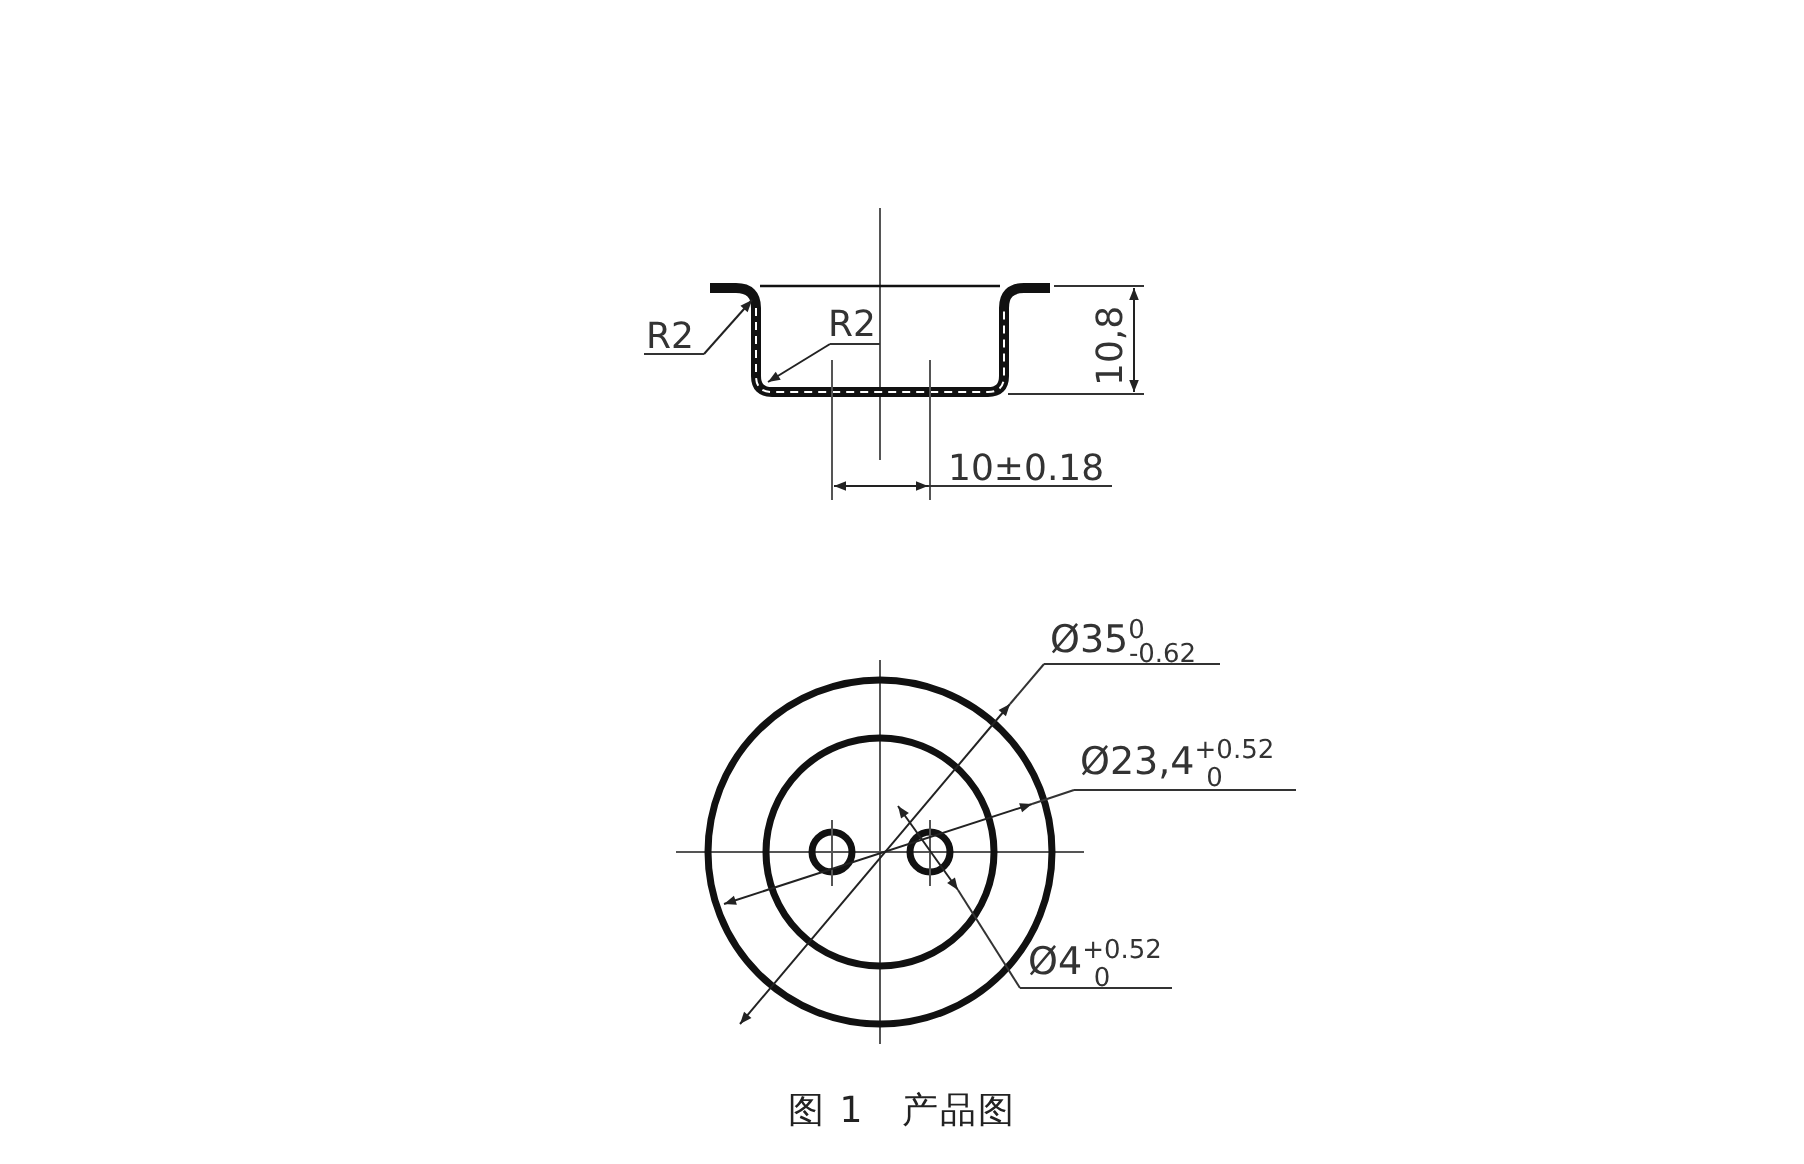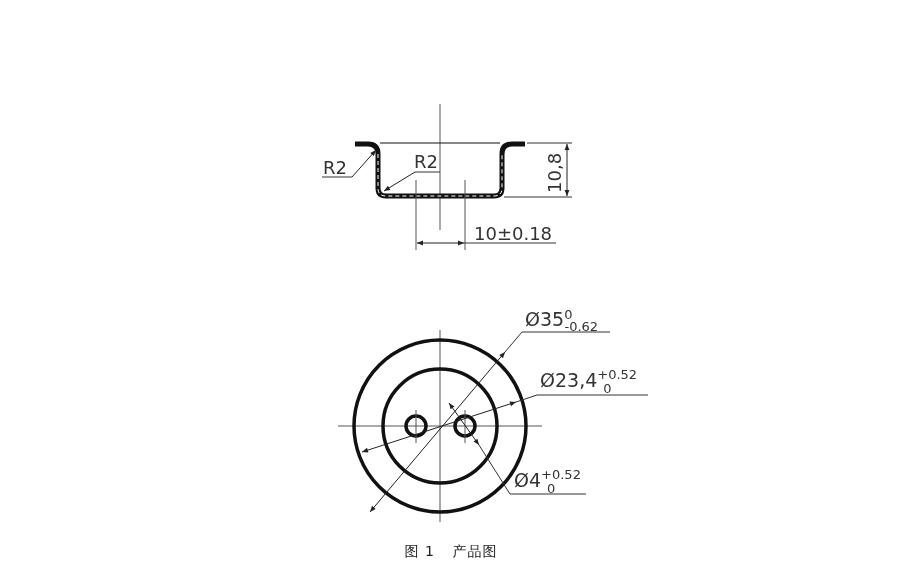"图 1 产品图" .caption { font-size: 14px -> 18px }
